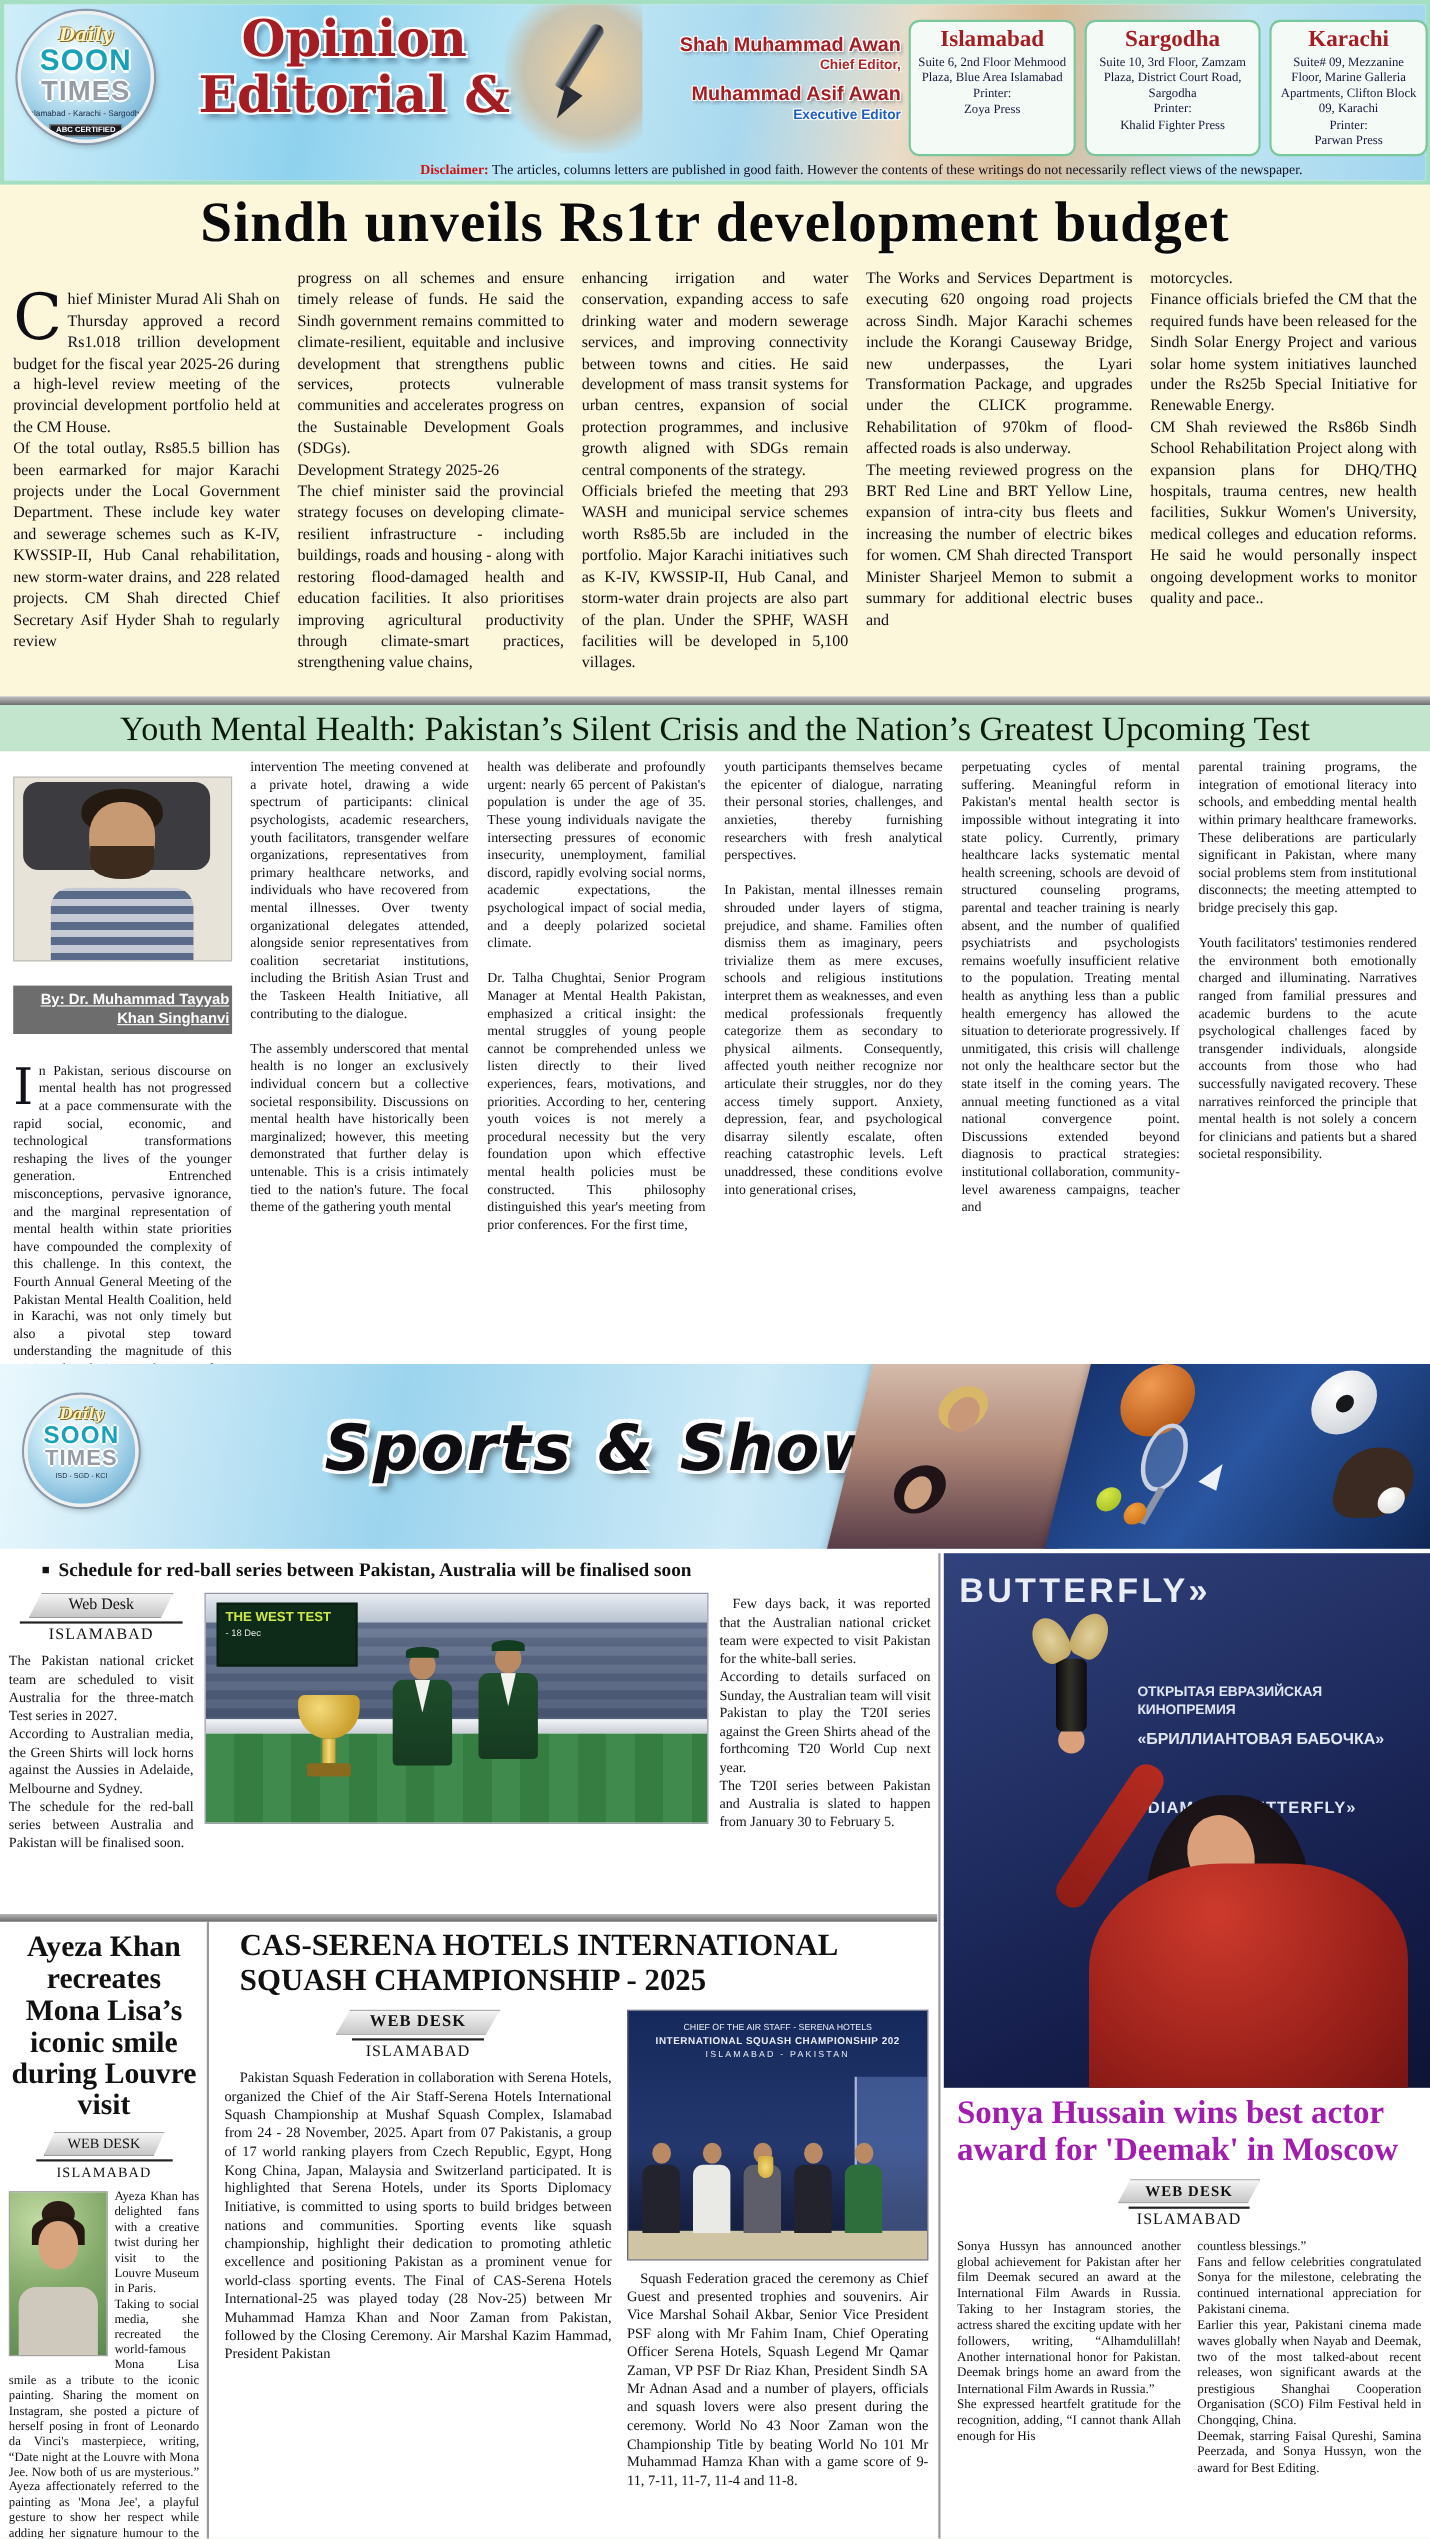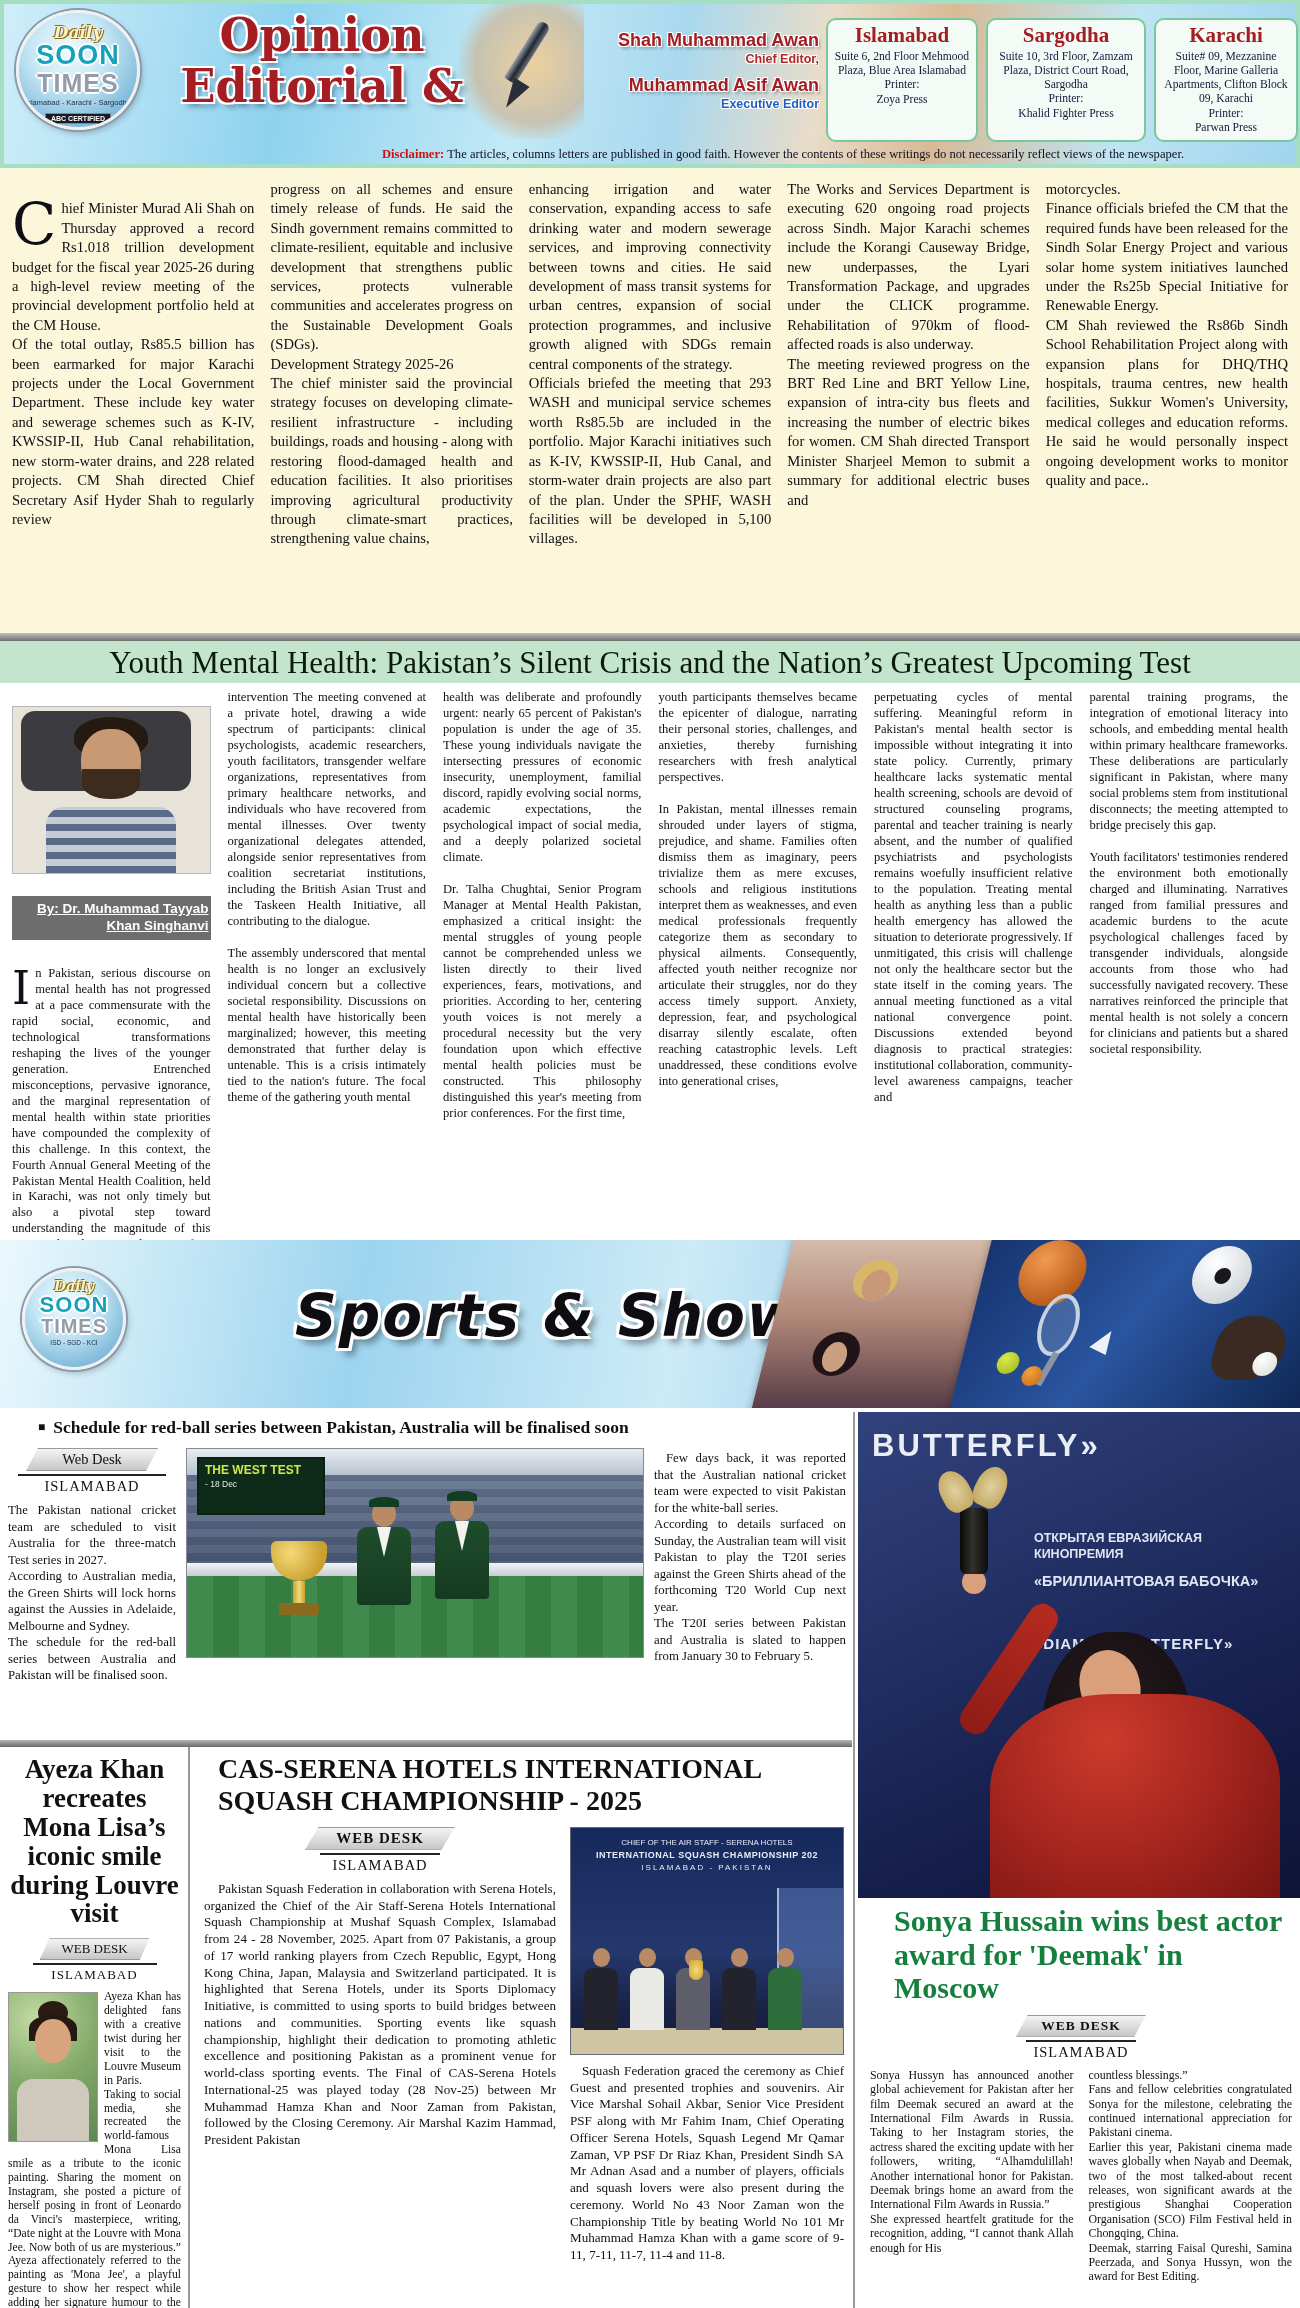"Sindh unveils Rs1tr development budget" h1.sindh-headline { html: none -> <h1>Sindh unveils Rs1tr development budget</h1> }
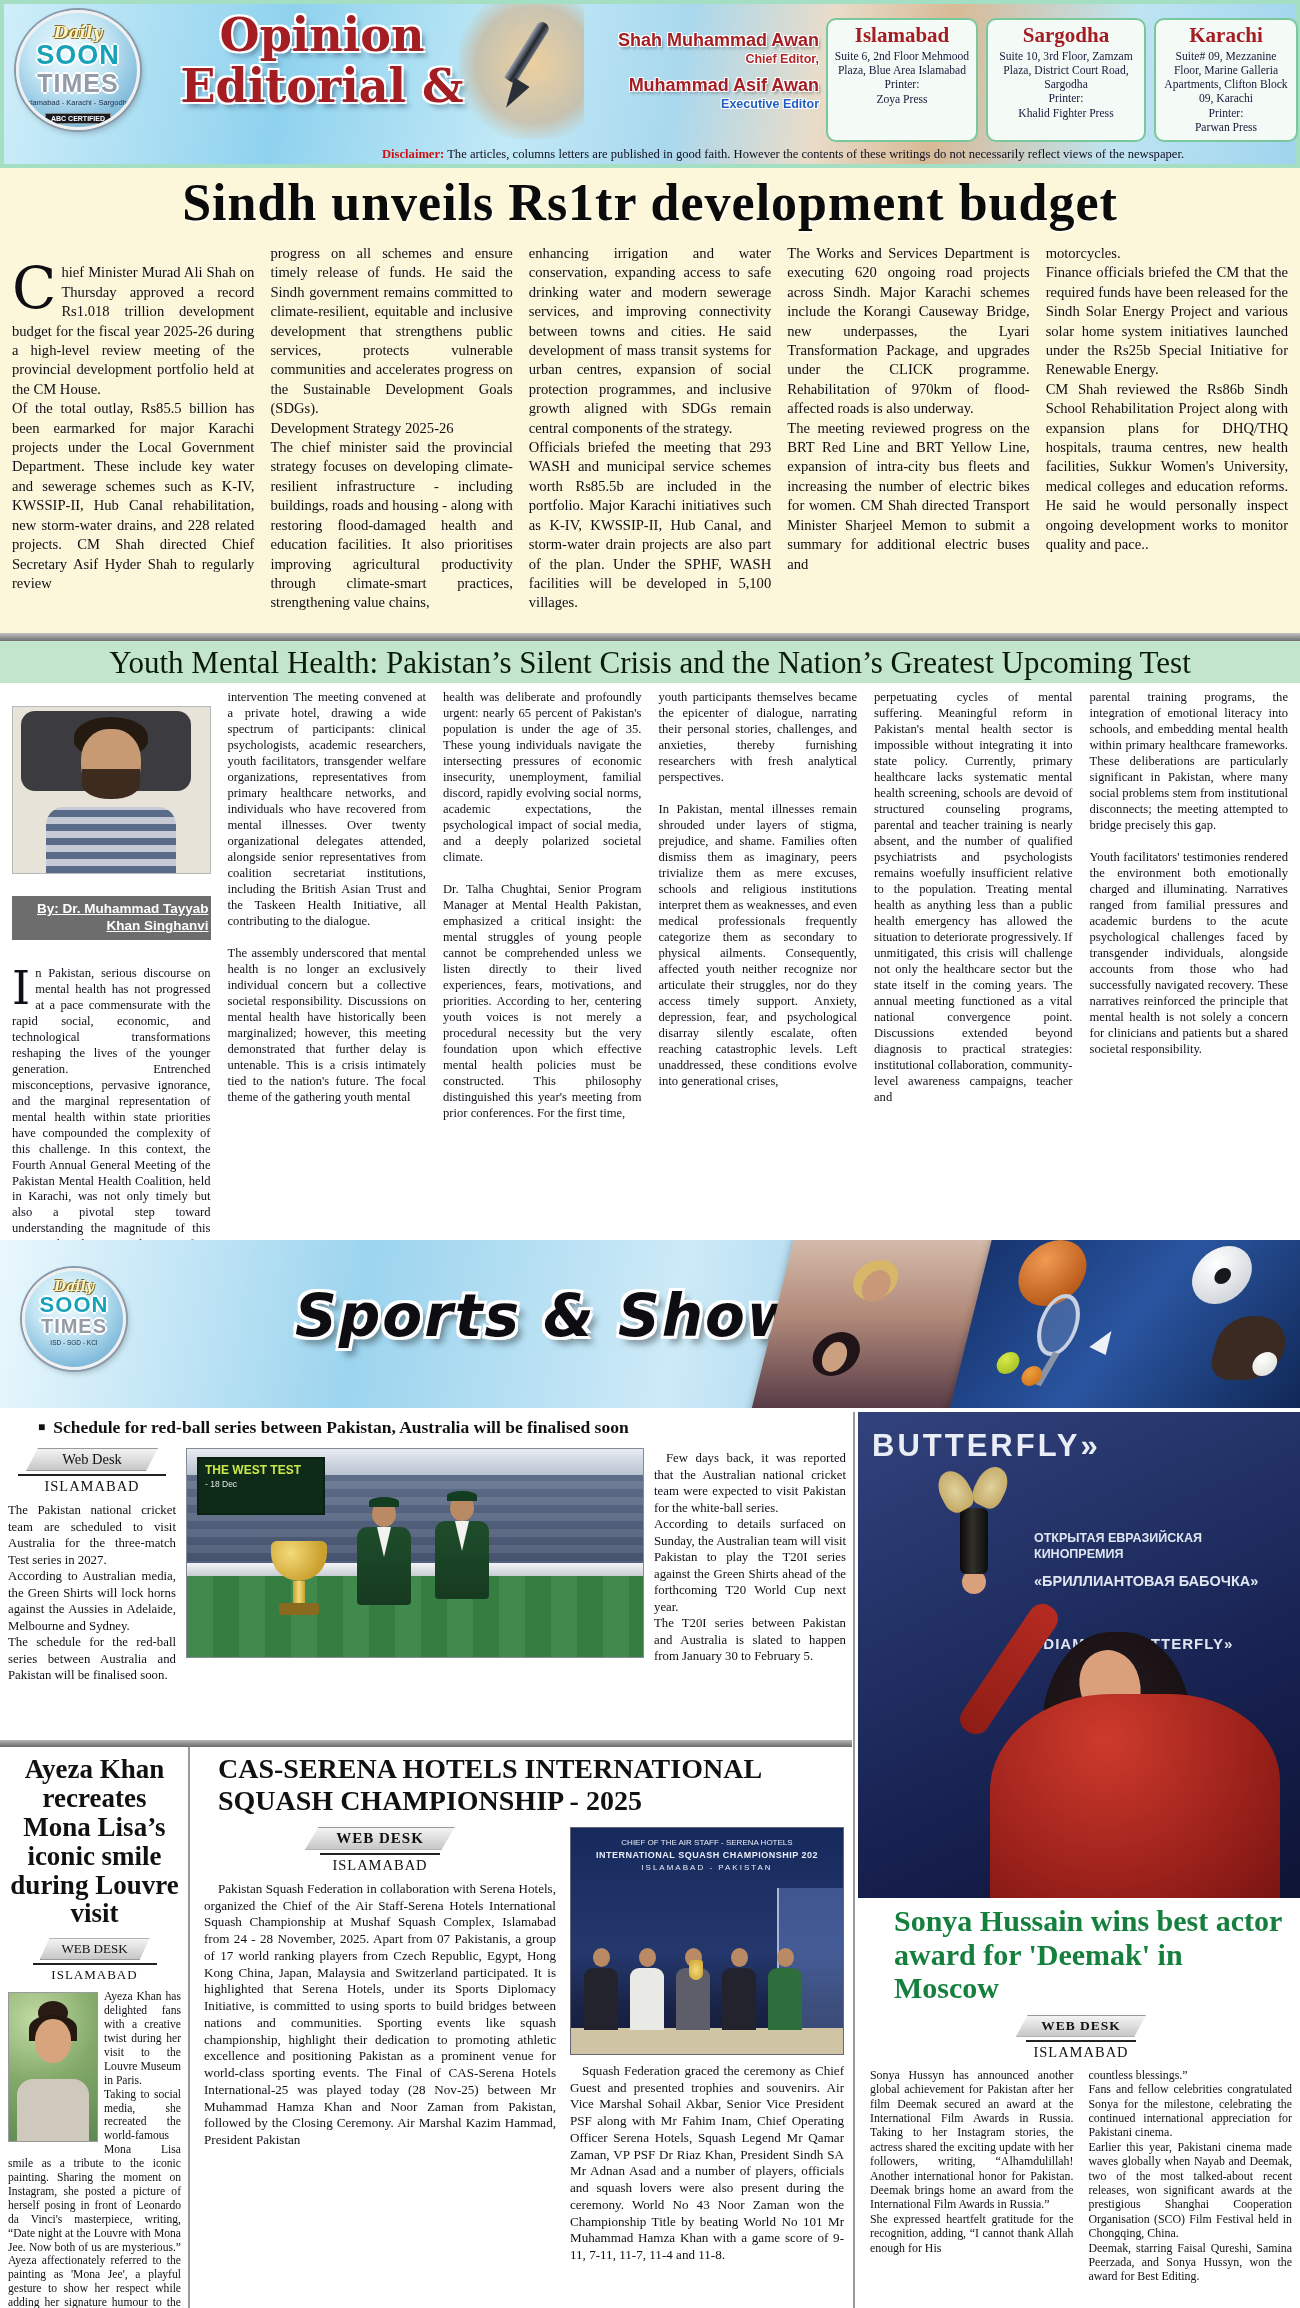"Sonya Hussain wins best actor" .sy-headline { color: #15803d -> #a21caf; margin-left: 24px -> none }
